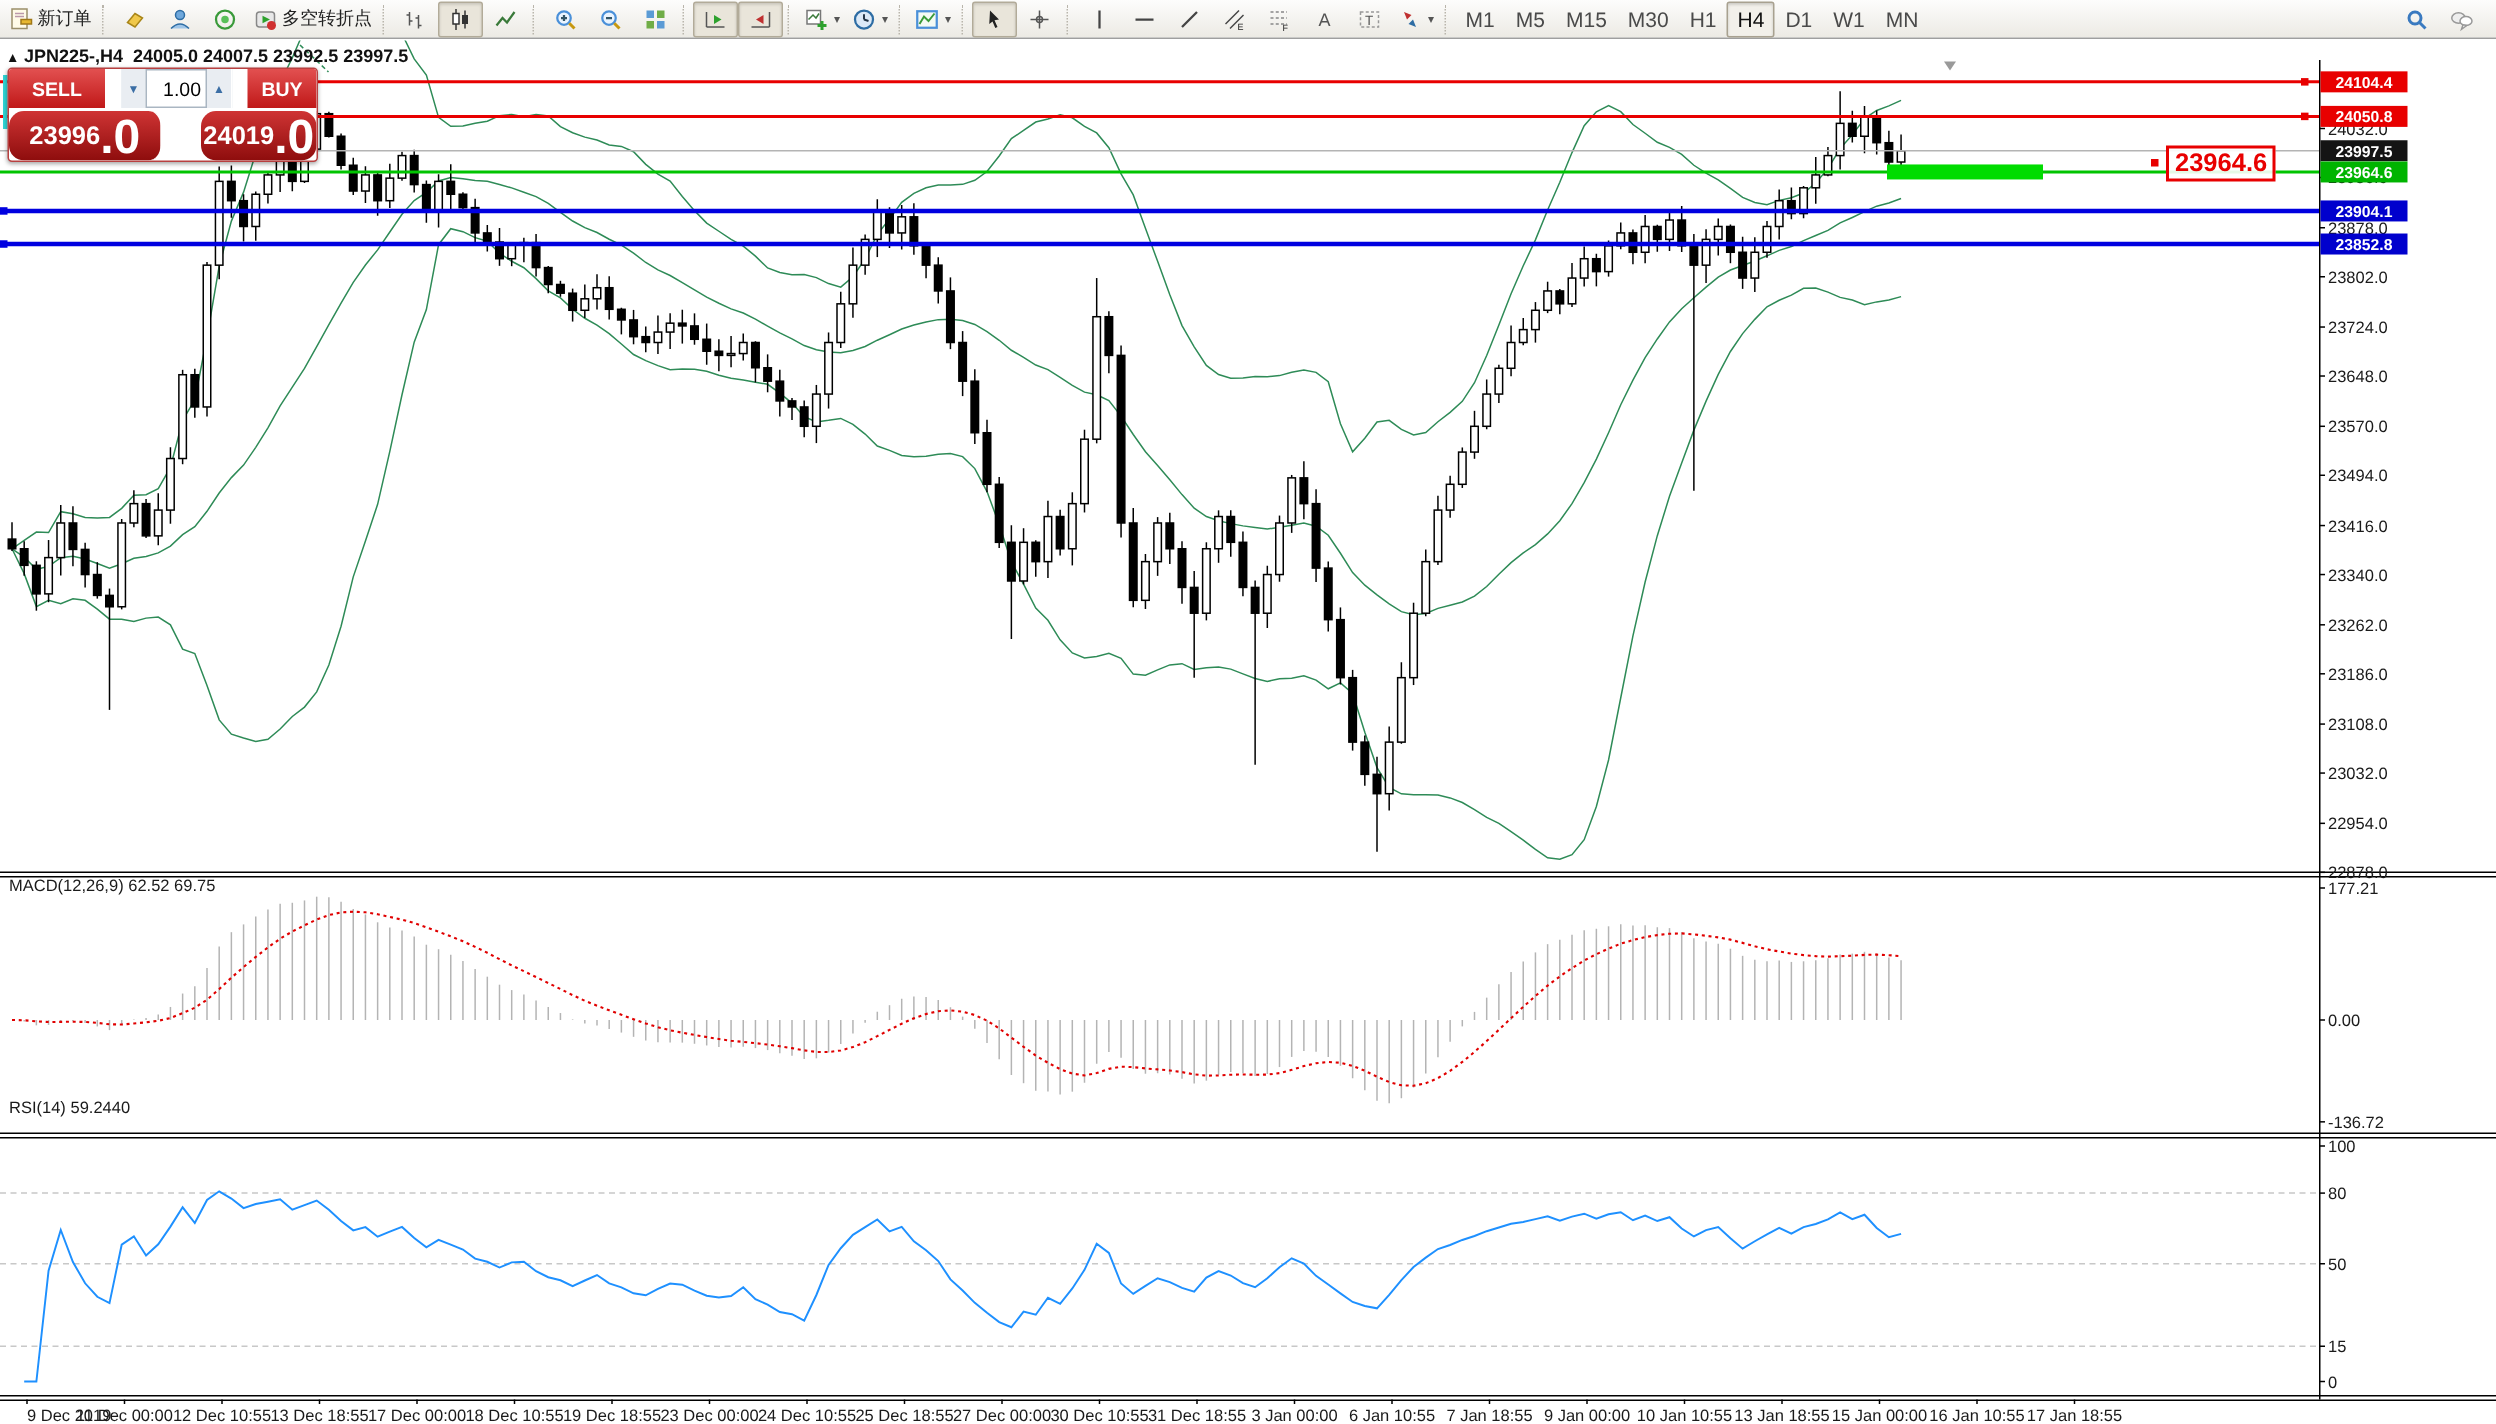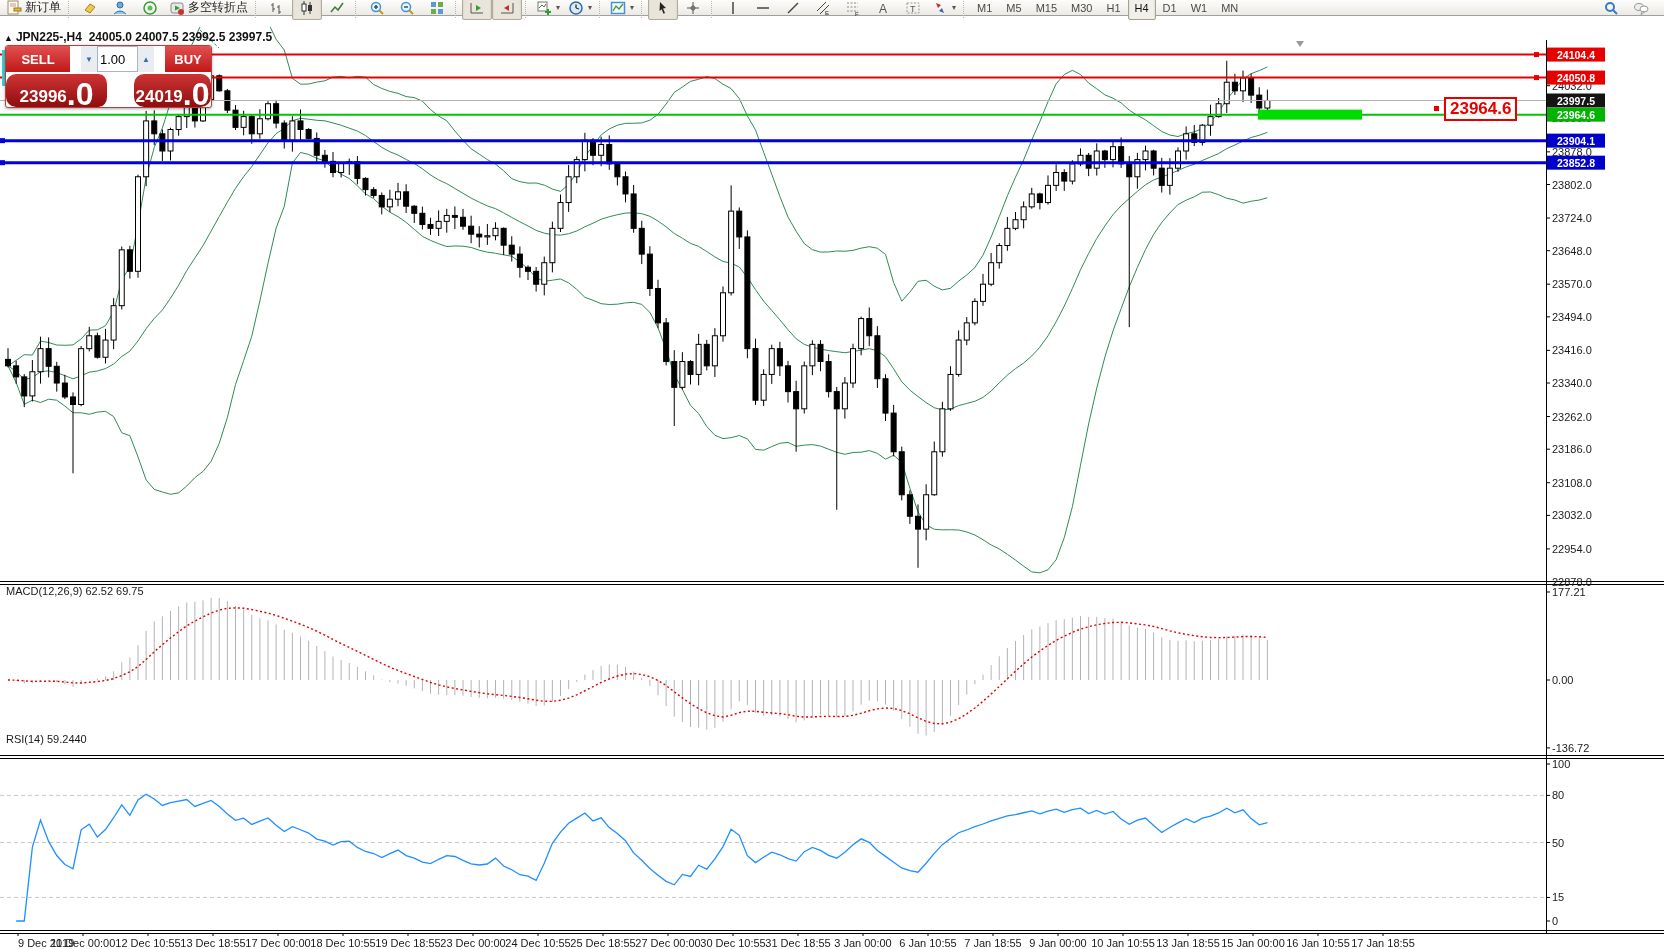"新订单" #toolbar { height: 16px -> 26px }
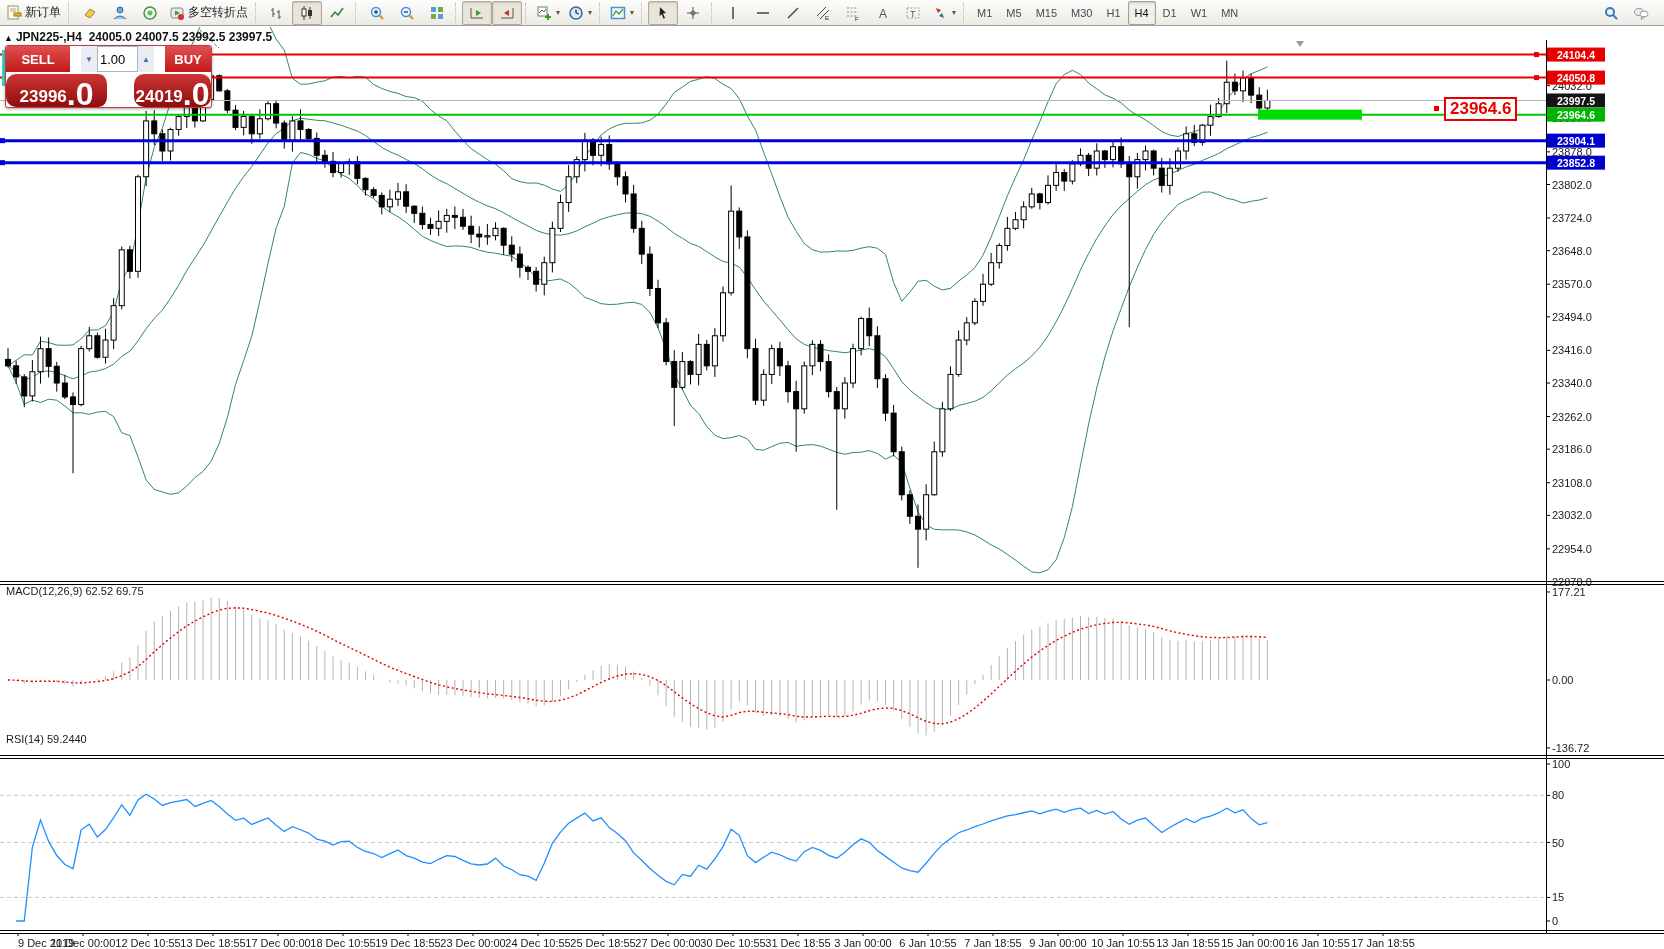"M1" .tf-btn { font-size: 11px -> 14px }
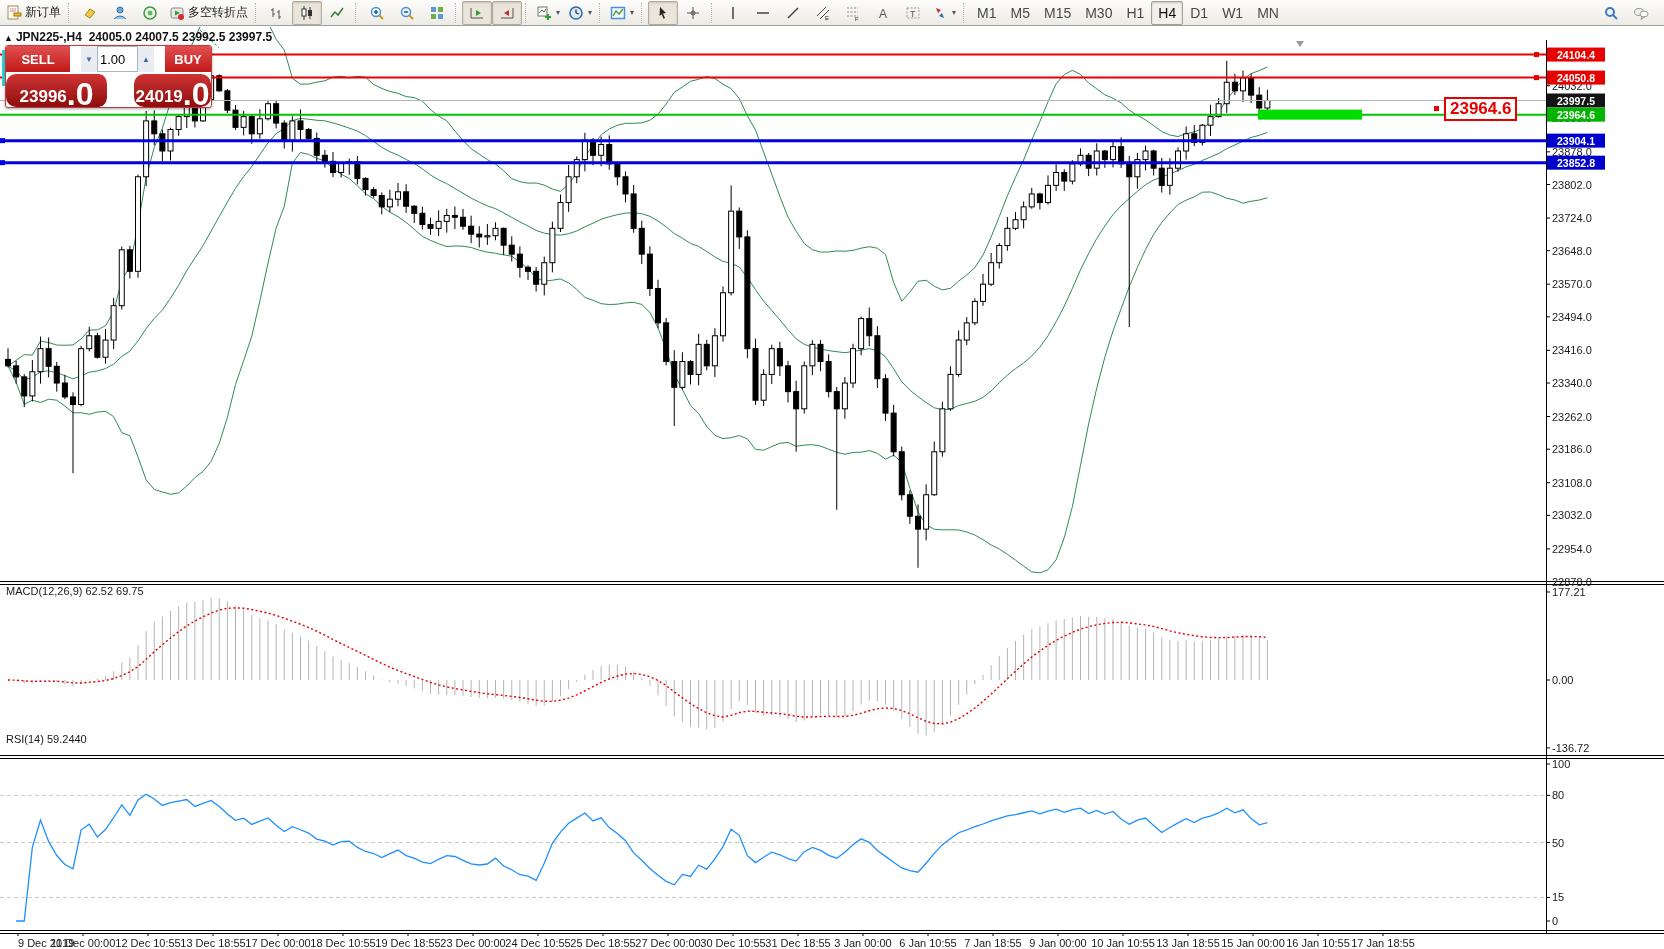"1.00" #tp-vol { text-align: left -> right }
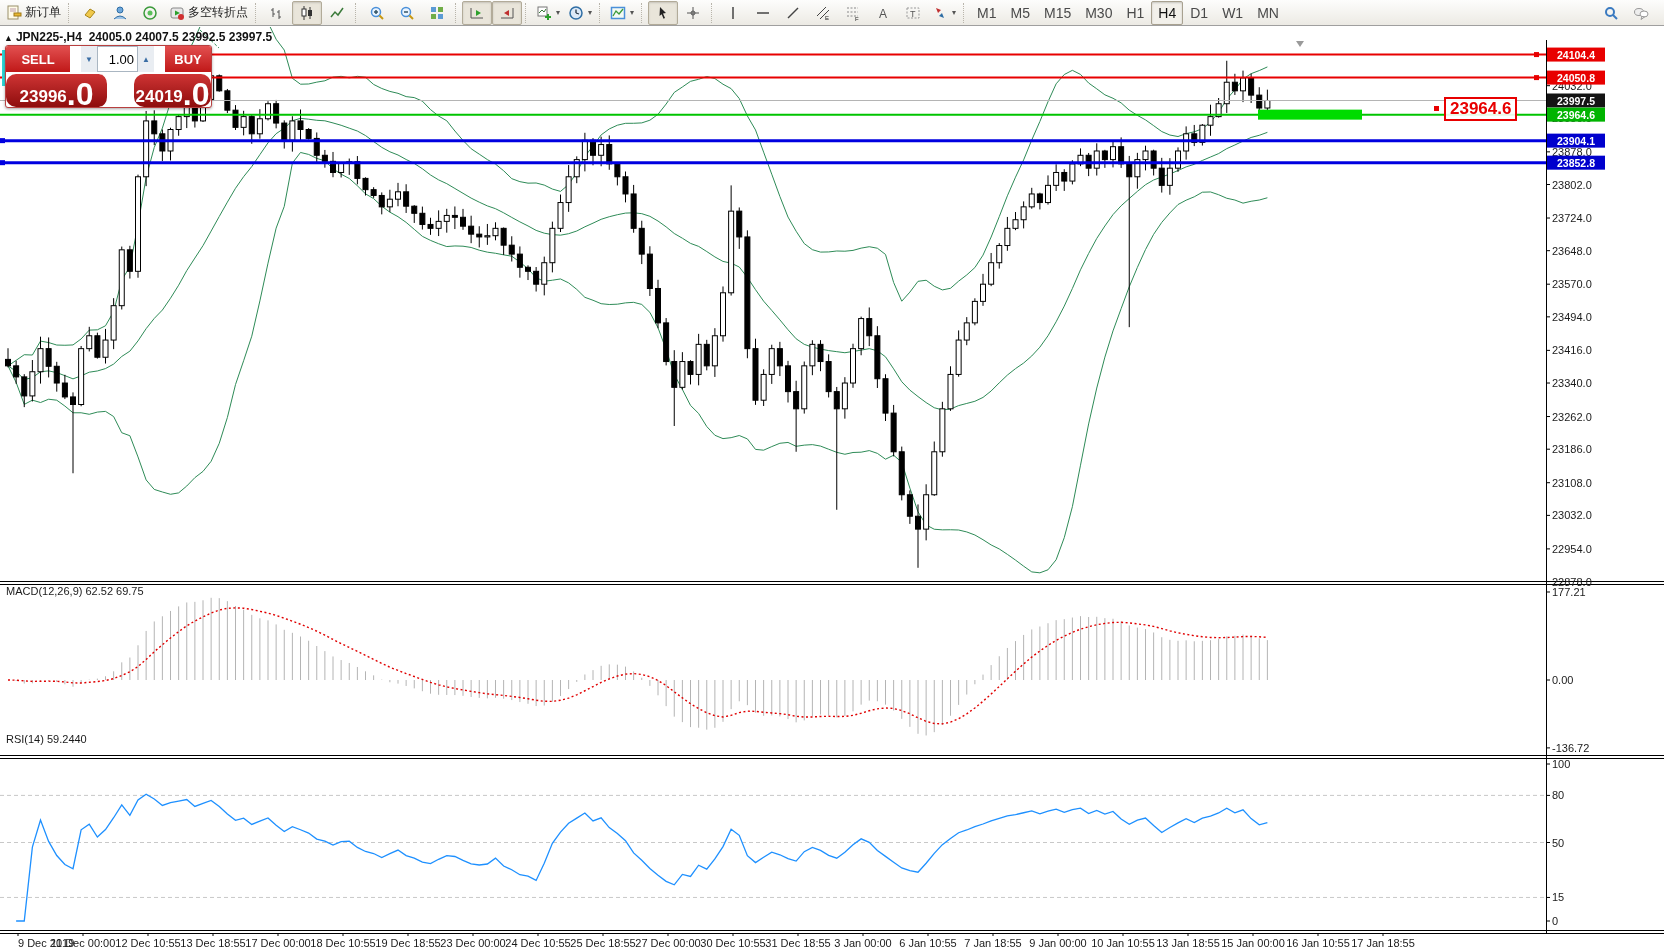"23996" .tp-price { align-items: flex-end -> center }
